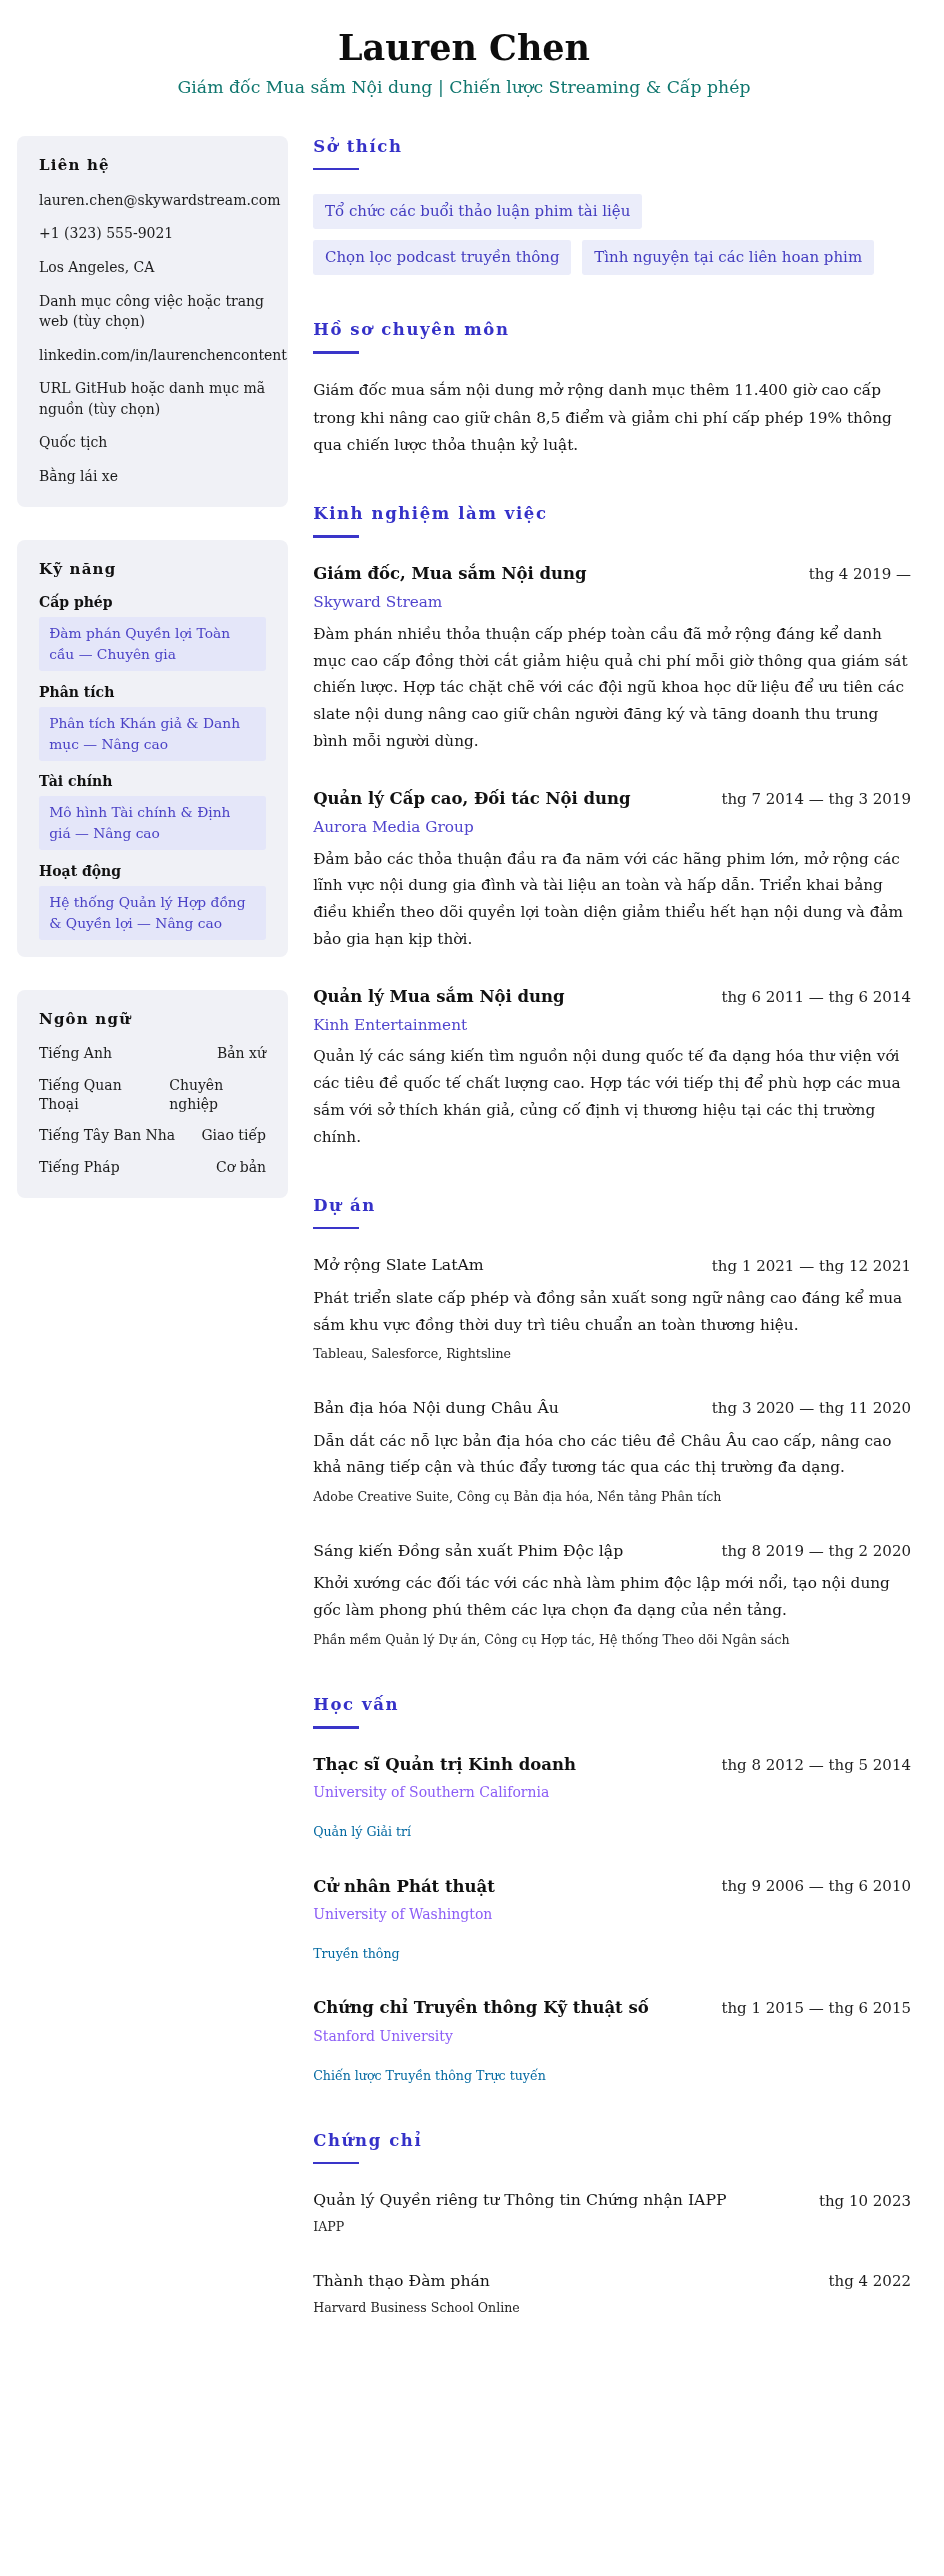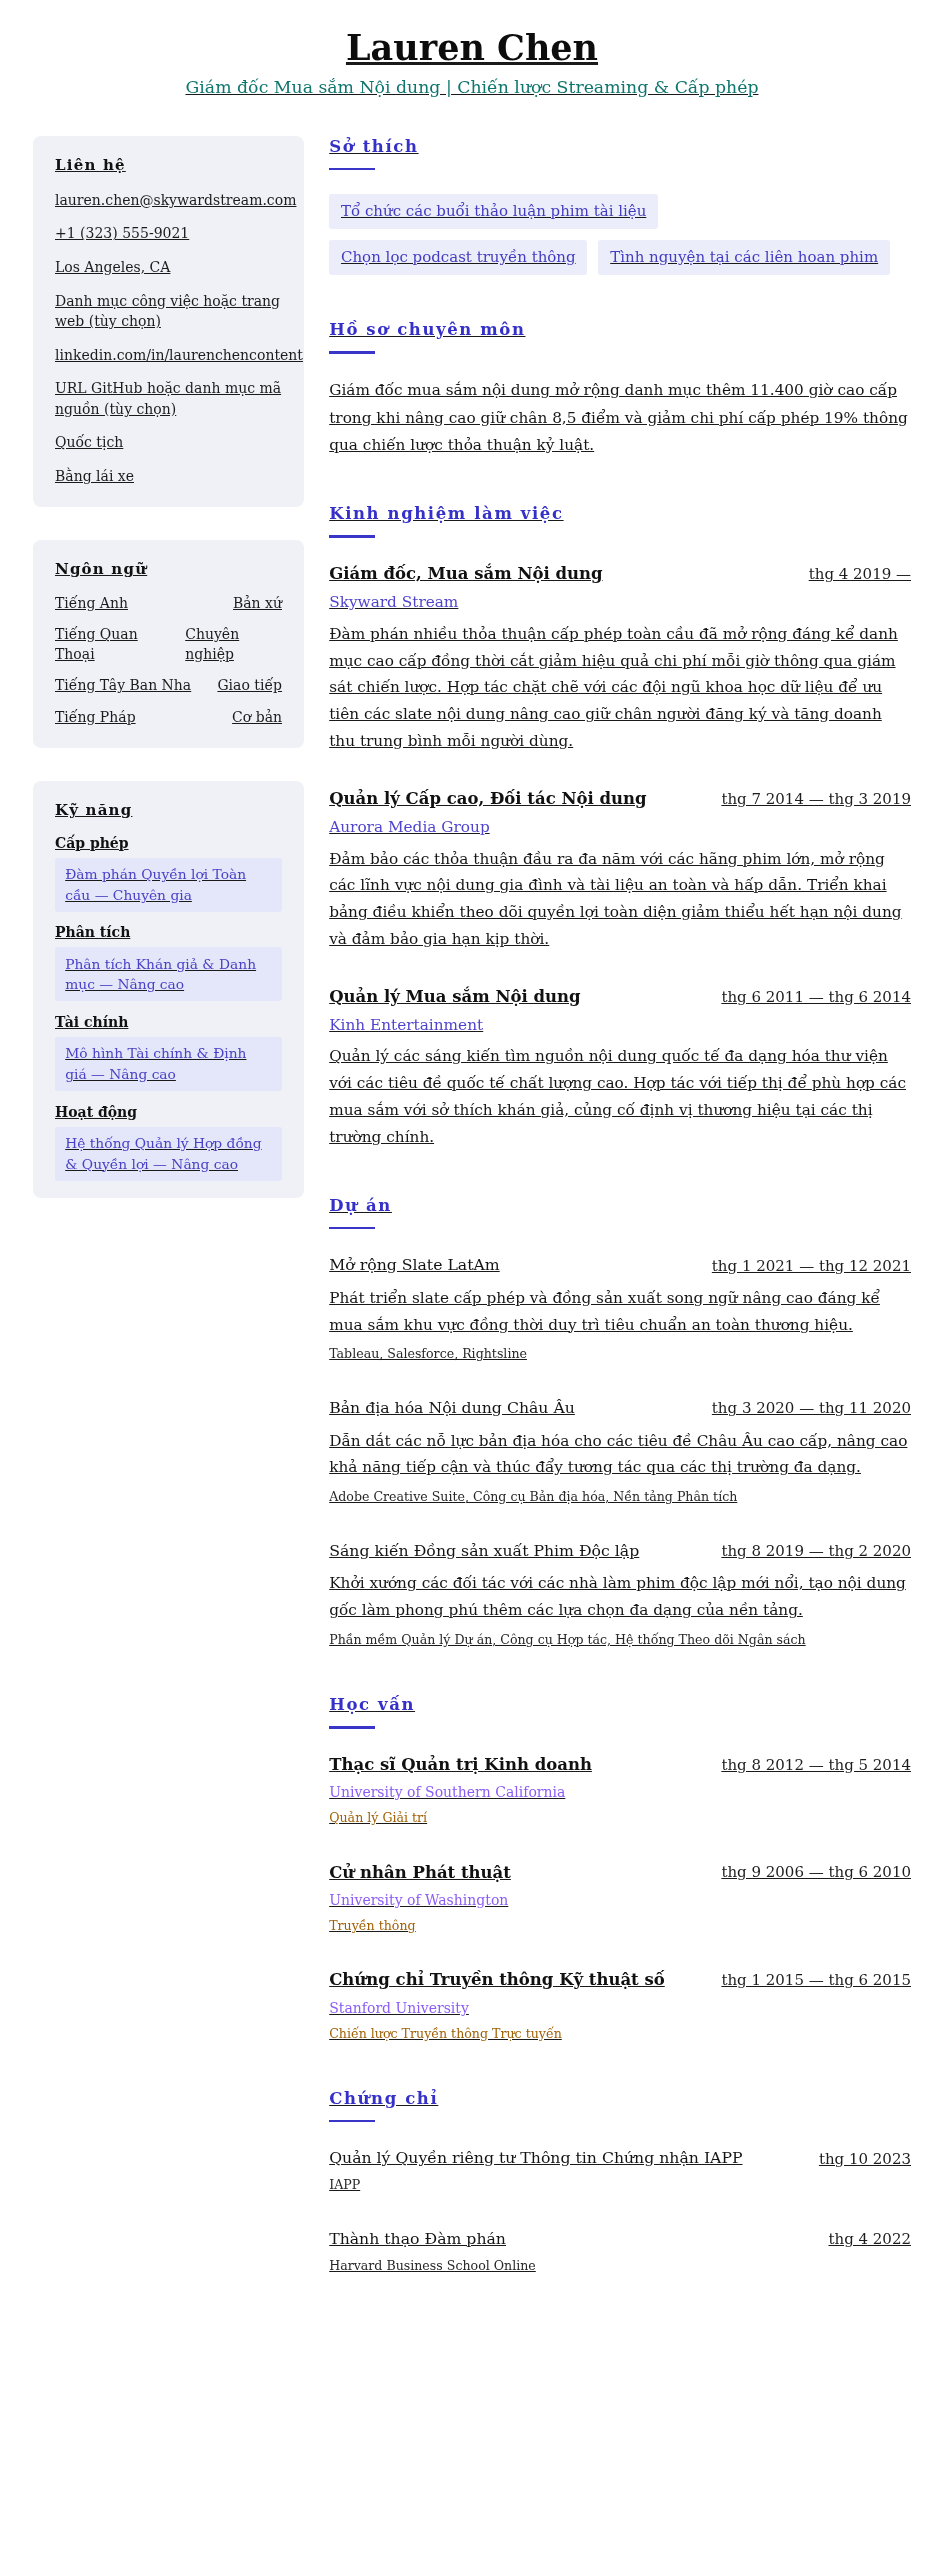"Lauren Chen" .page { padding: 27px 33px 55px 33px -> 27px 33px 55px 17px; text-decoration: underline -> none }
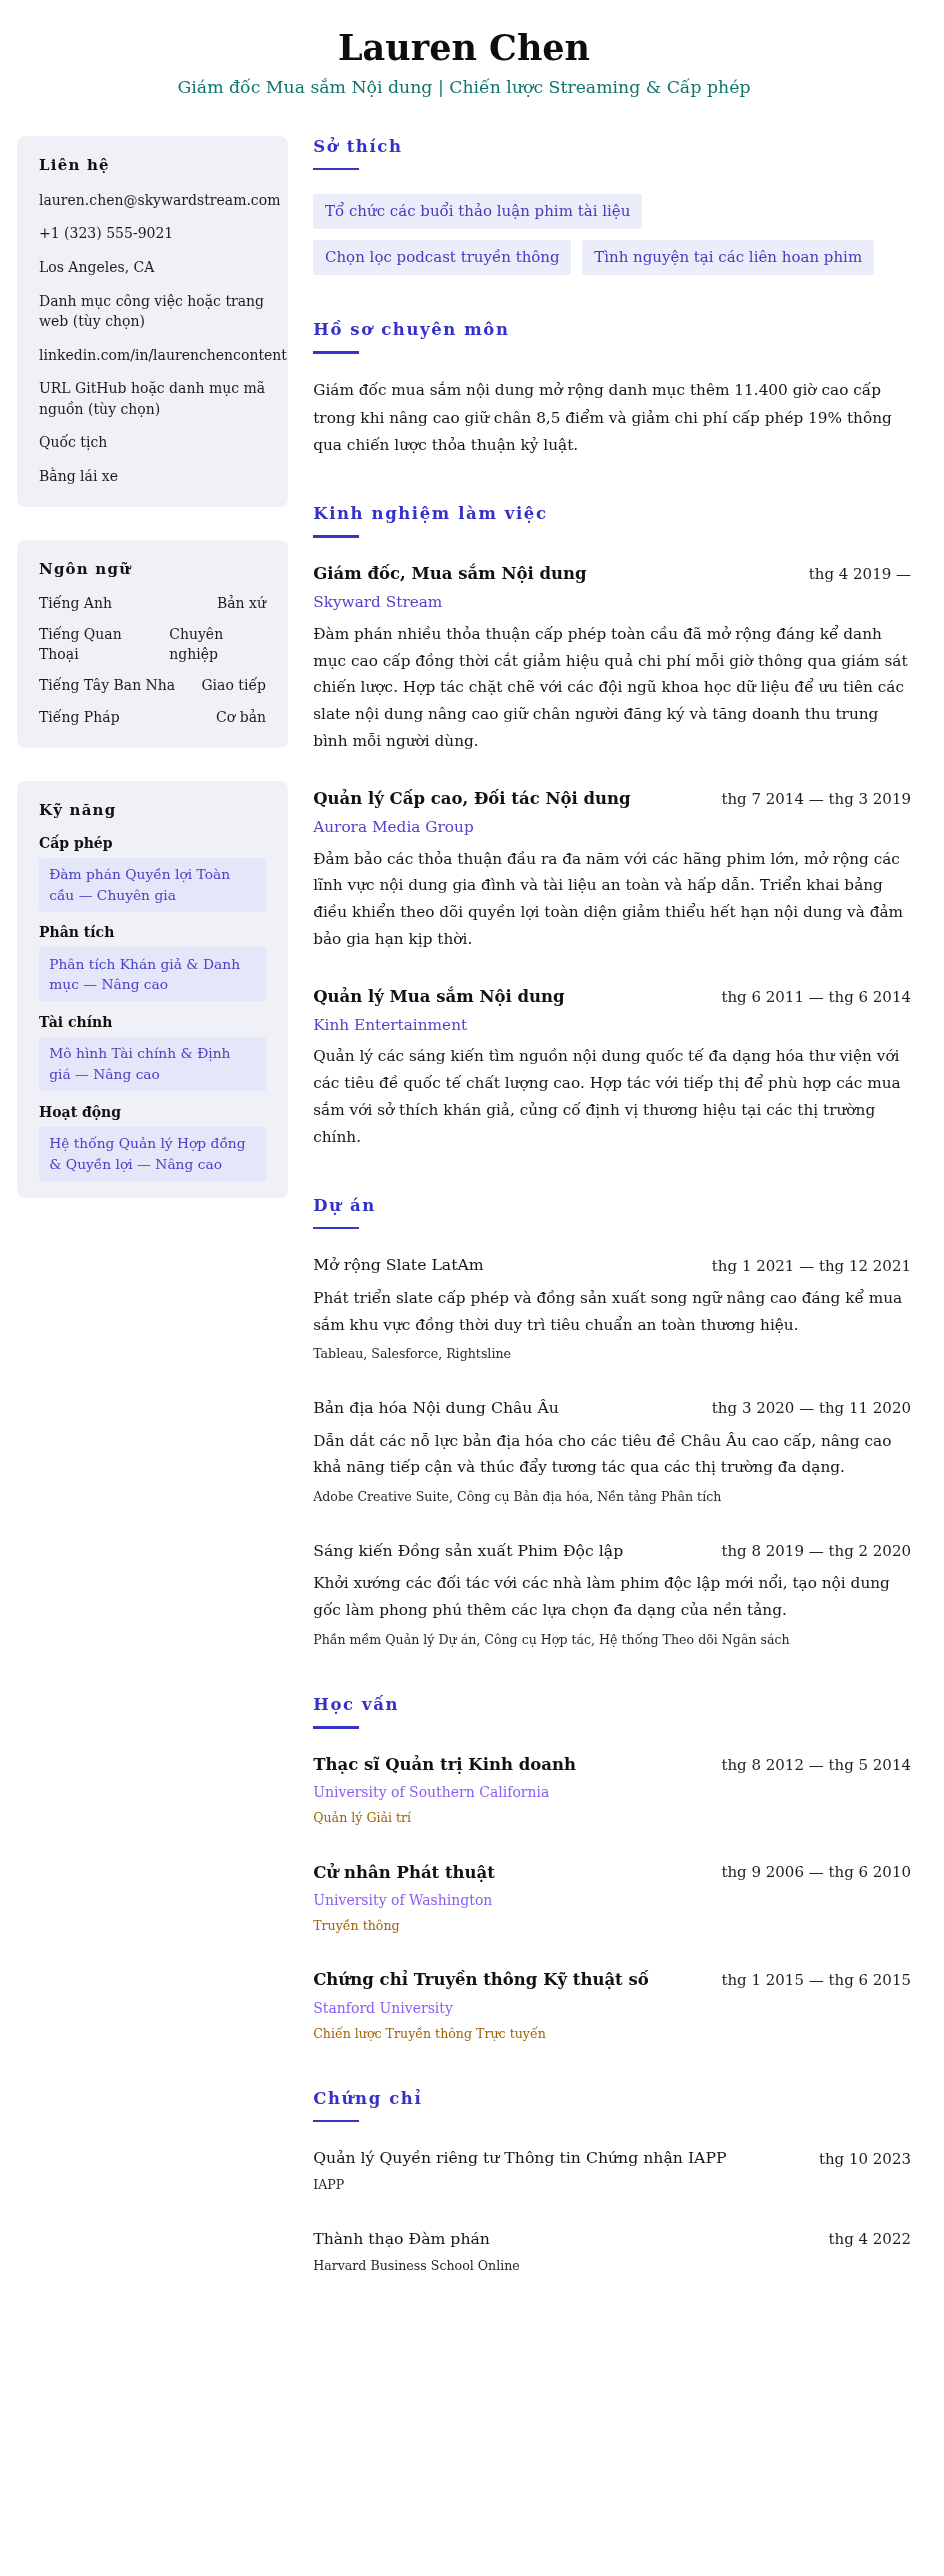"Ngôn ngữ" div.side-box { order: before "Kỹ năng" -> after "Kỹ năng" }
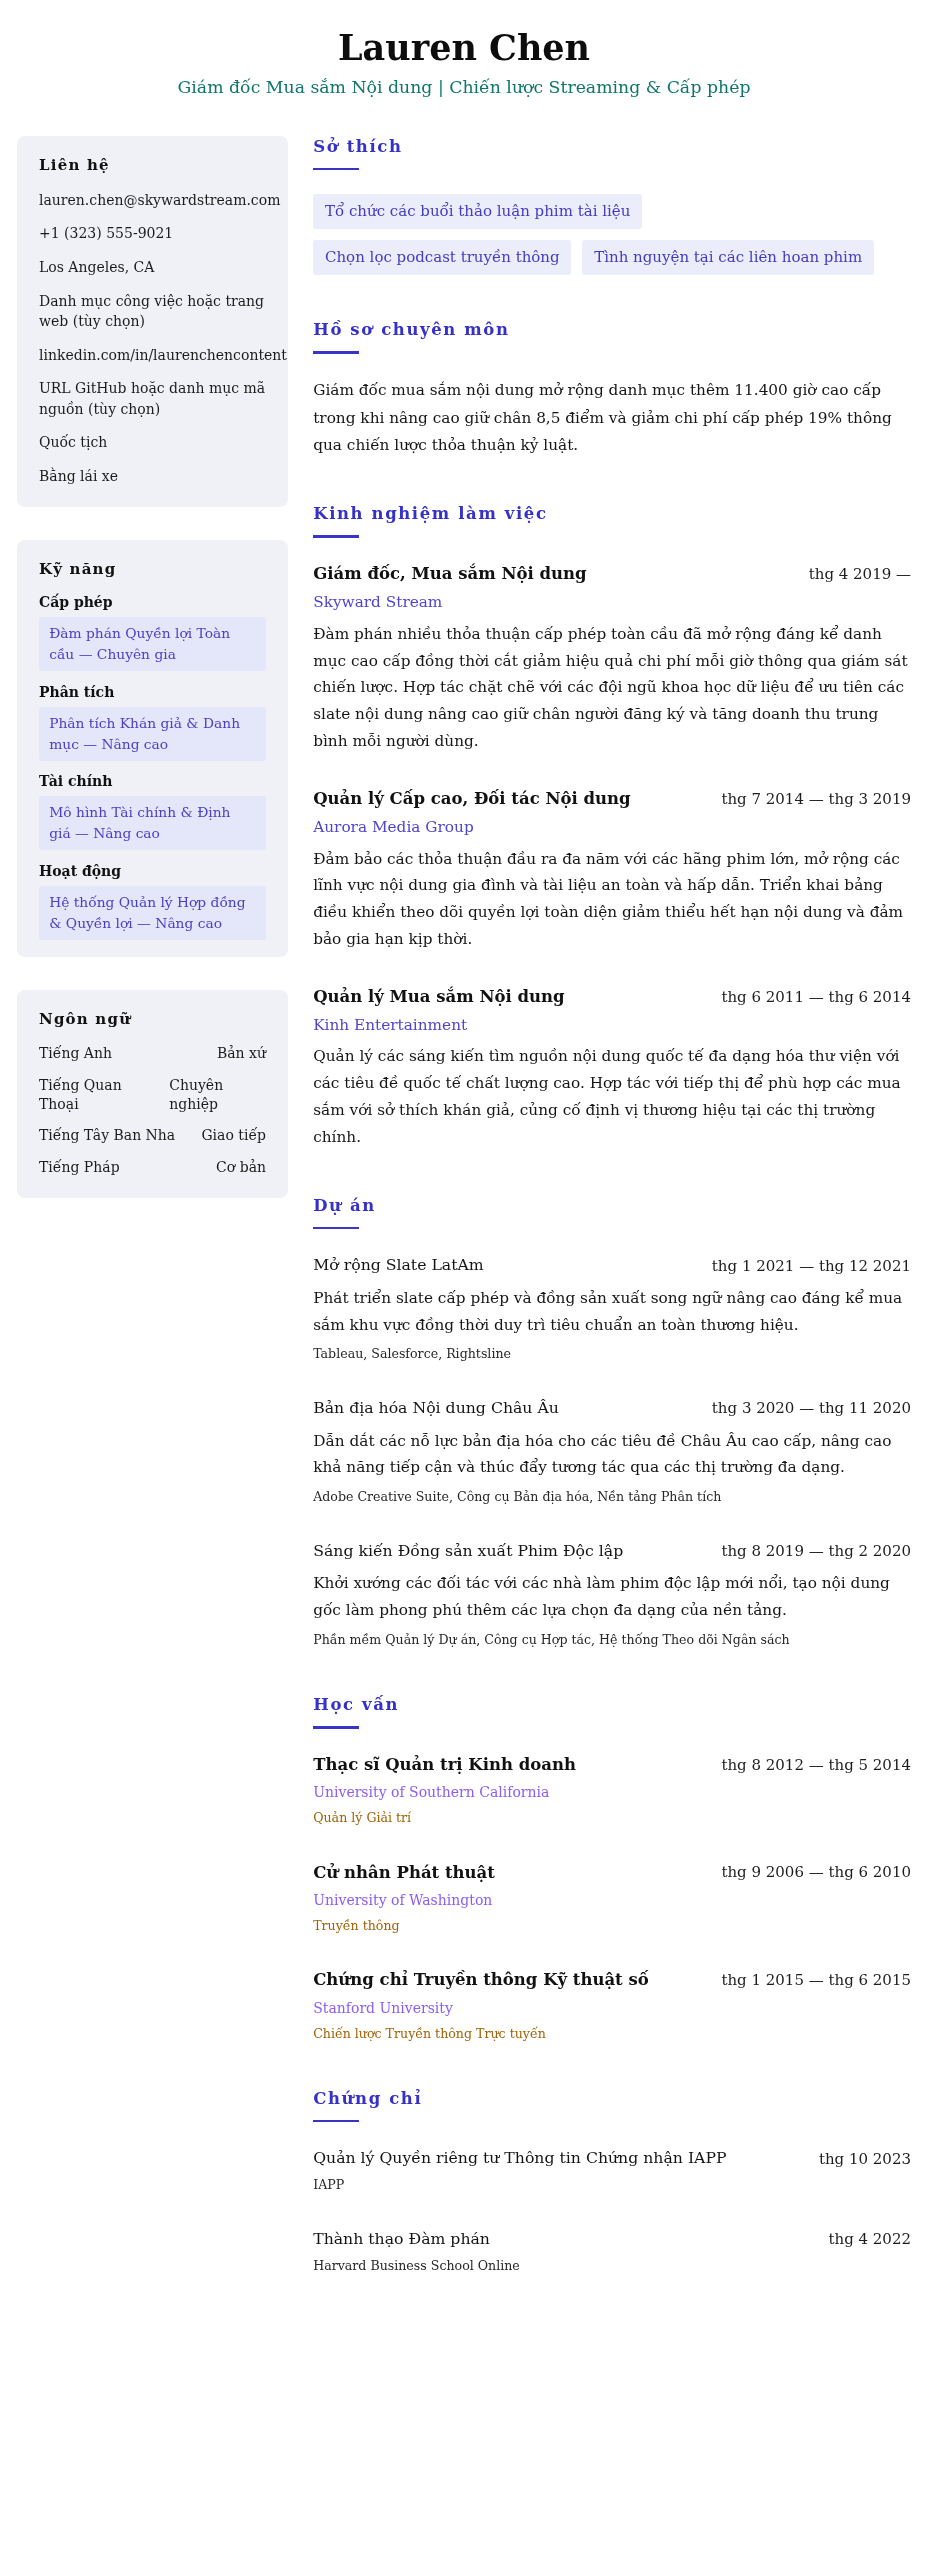"Quản lý Giải trí" .field { color: #a16207 -> #0369a1; margin-top: 6px -> 20px }
